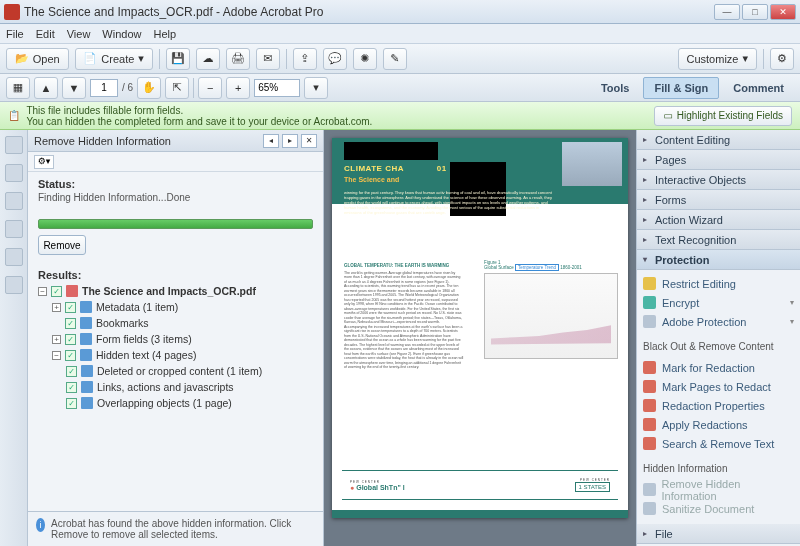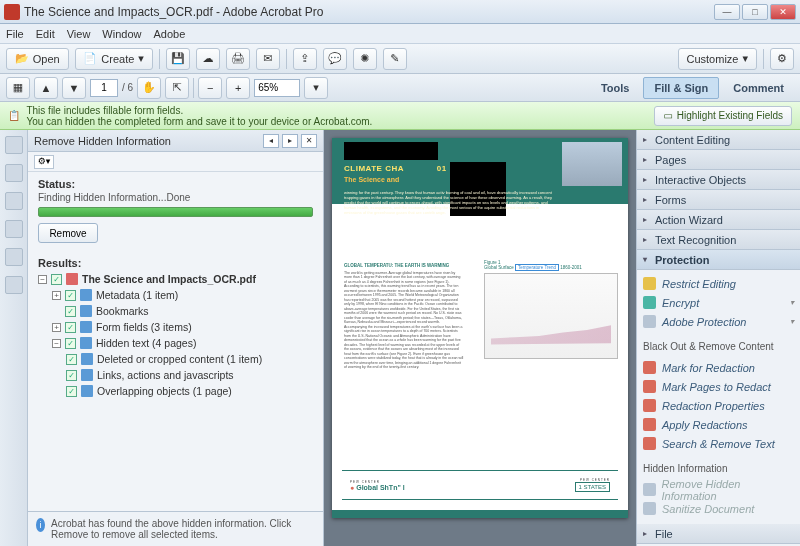"Adobe" span { text: Adobe -> Help }
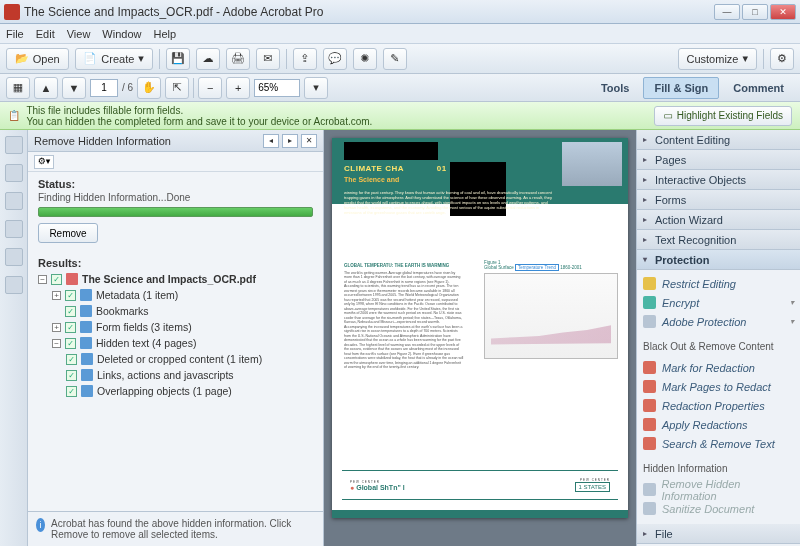"Finding Hidden Information...Done" .statusline { margin-bottom: 4px -> 16px }
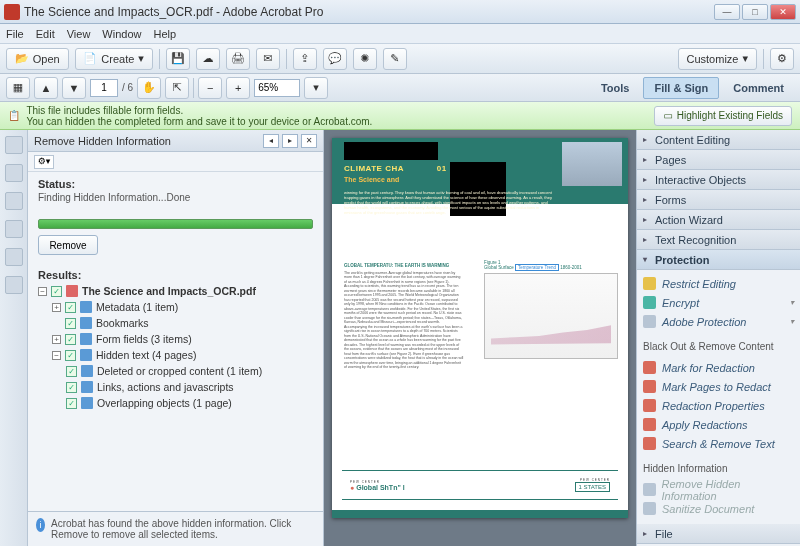"Remove" .rmbtn { width: 60px -> 48px }
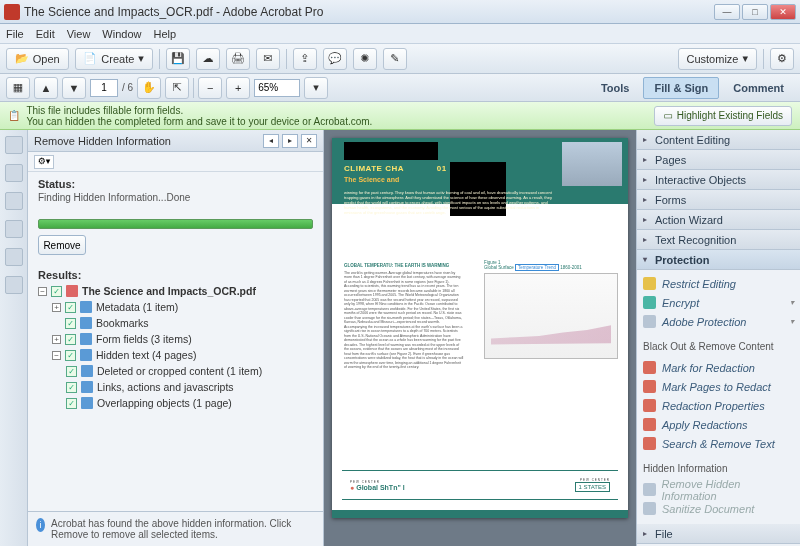"Restrict Editing" .rp-item { font-style: italic -> none }
